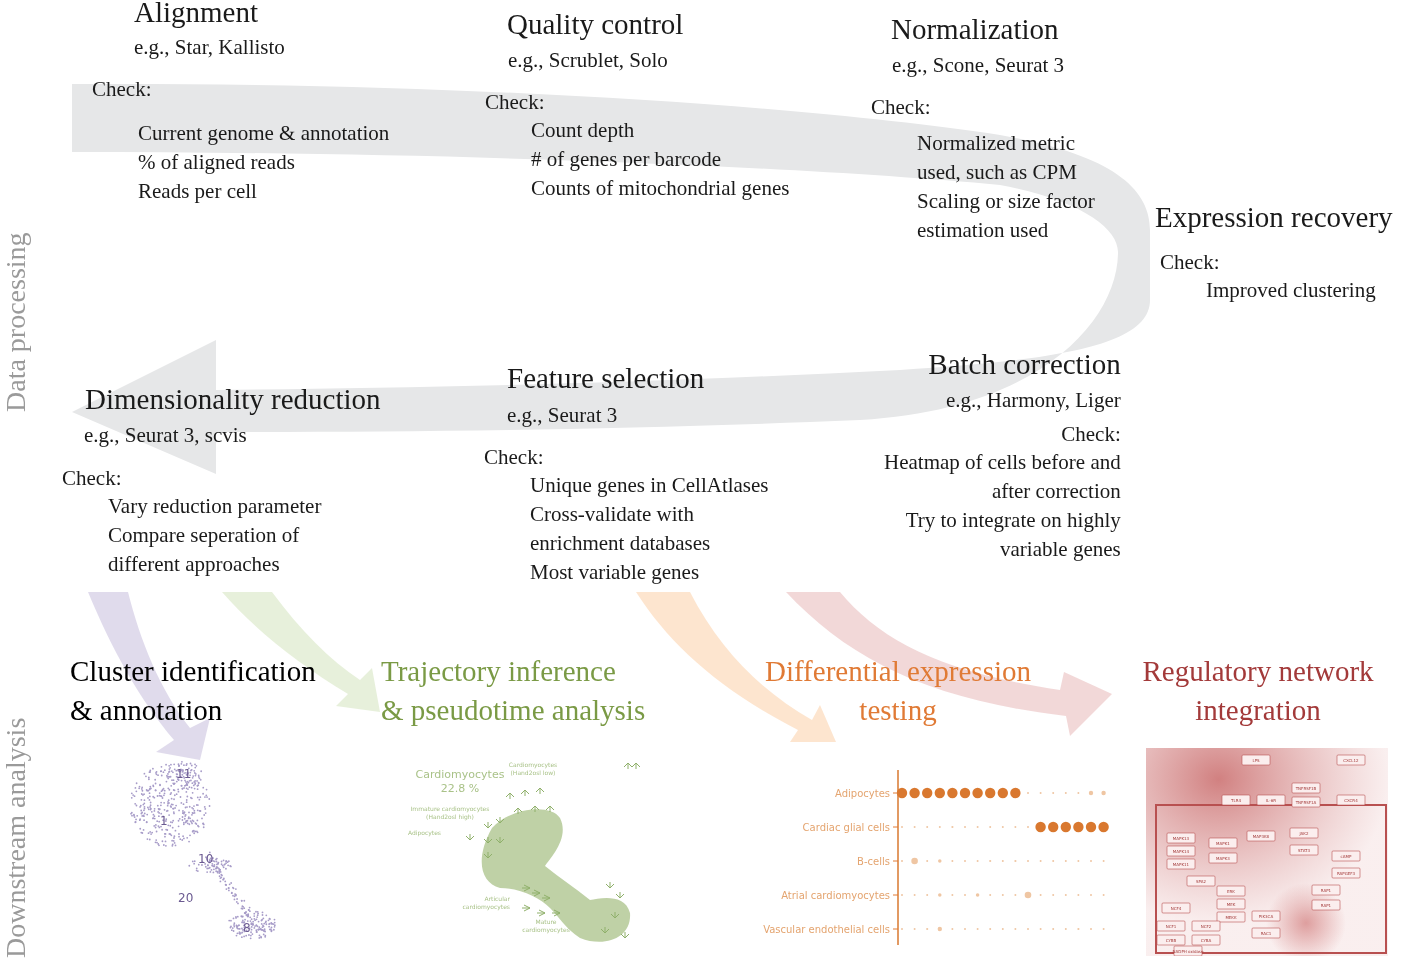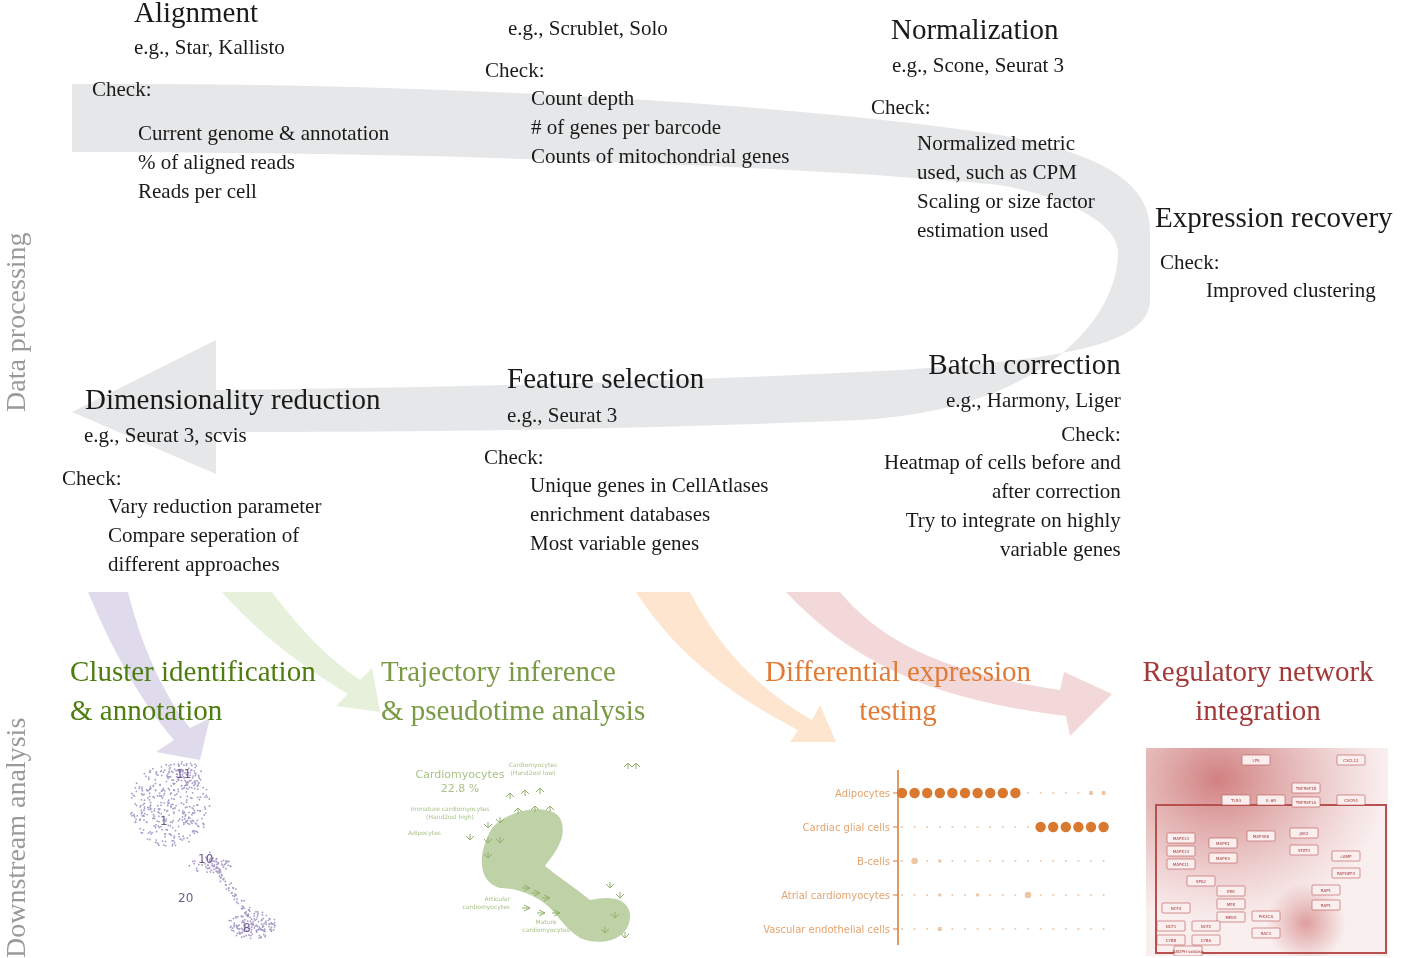"Quality control" div.step-title { html: none -> <div>Quality control</div> }
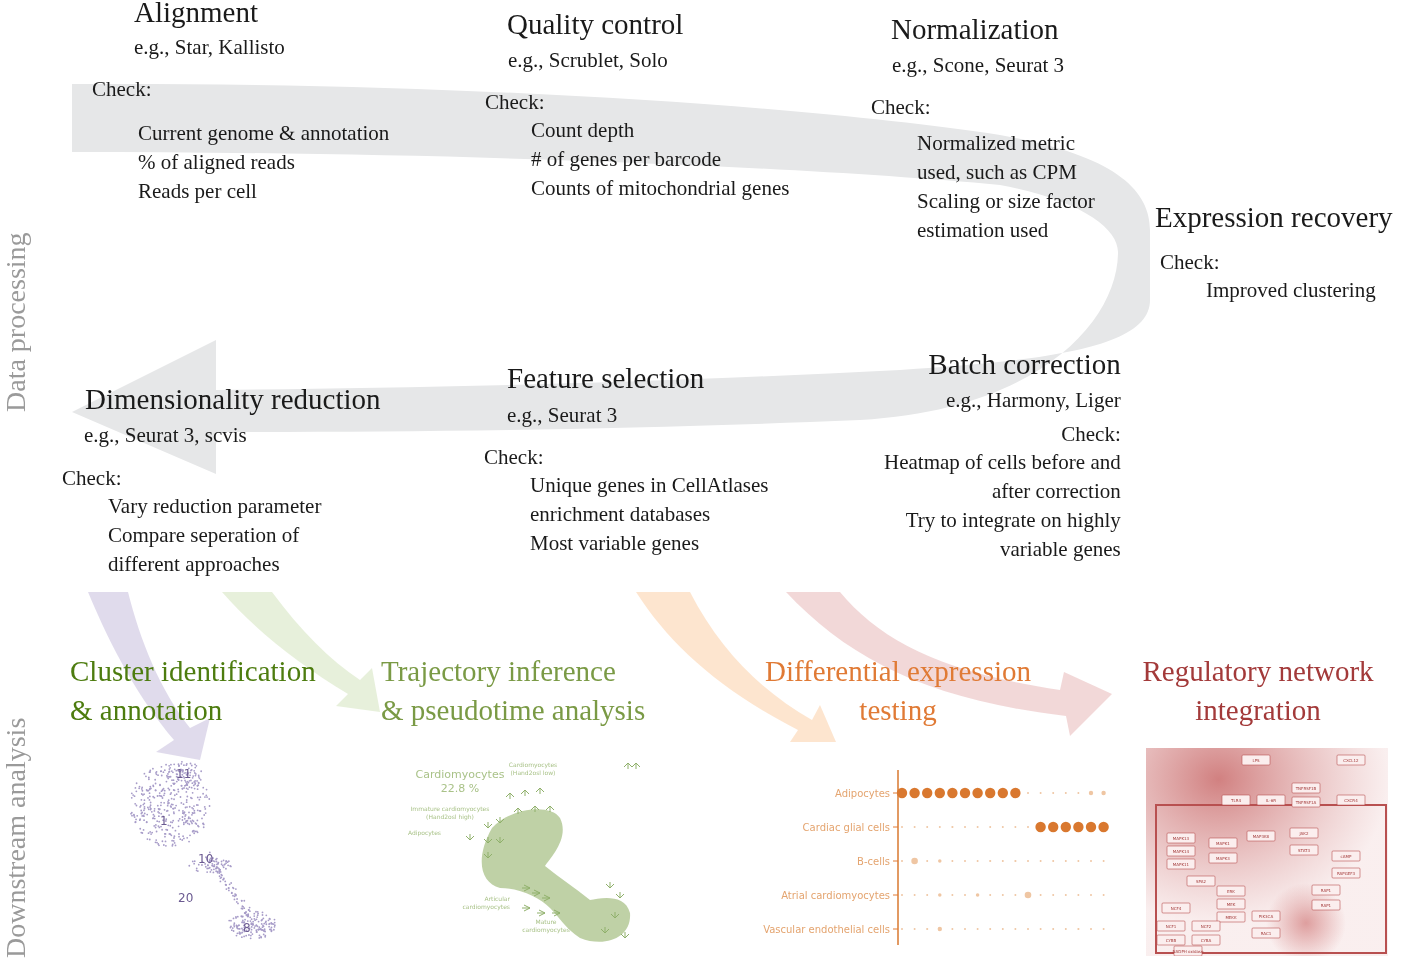"Cross-validate with" li { html: none -> <li>Cross-validate with</li> }
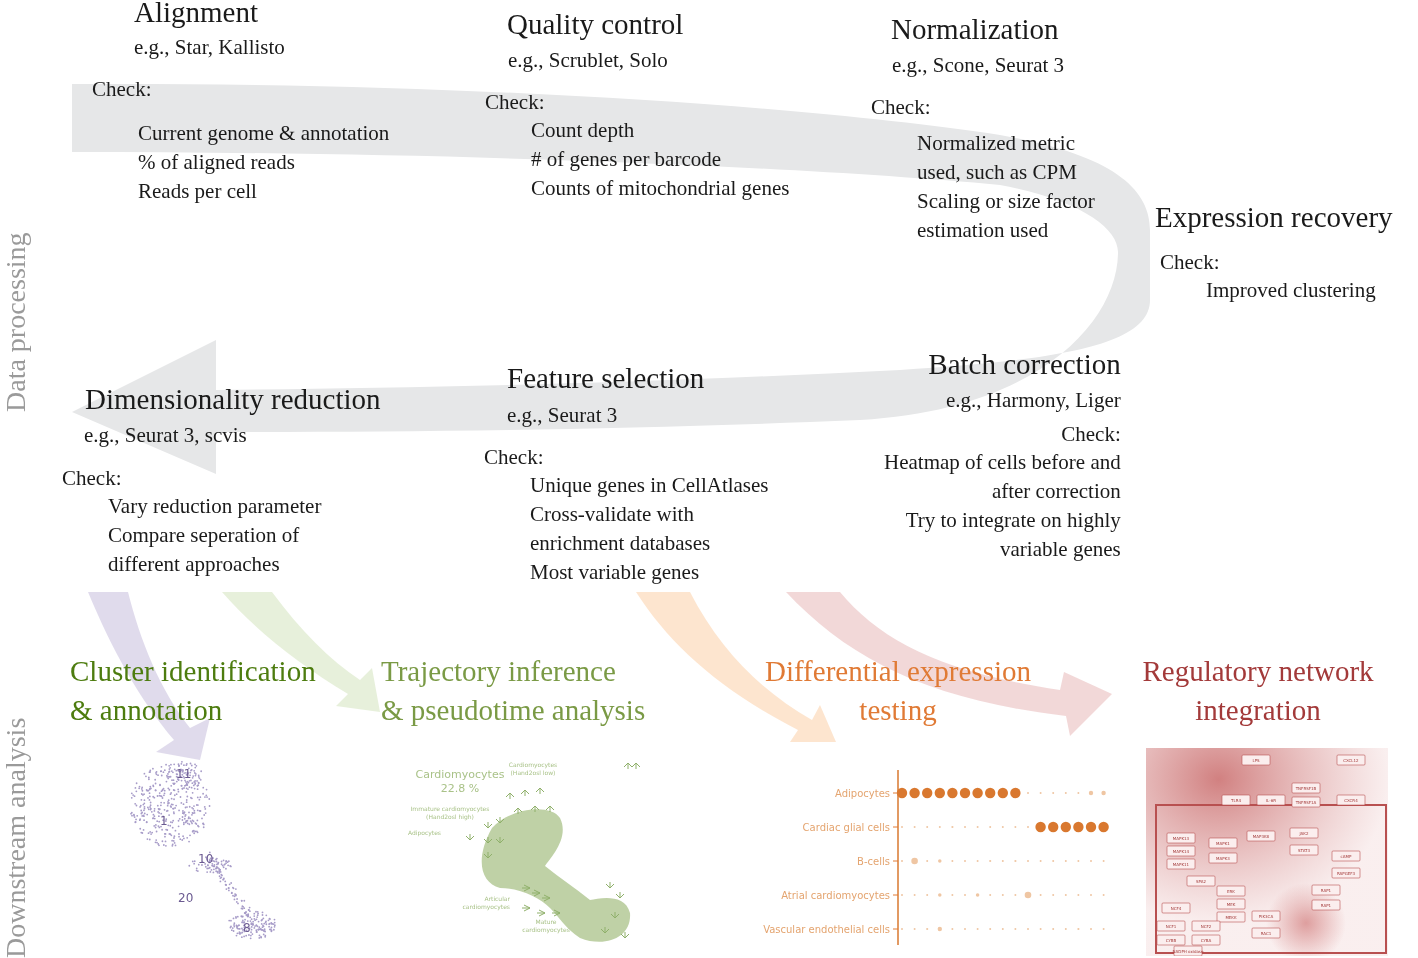"Cluster identification" div.abs { color: #4d7c0f -> #000000 }
